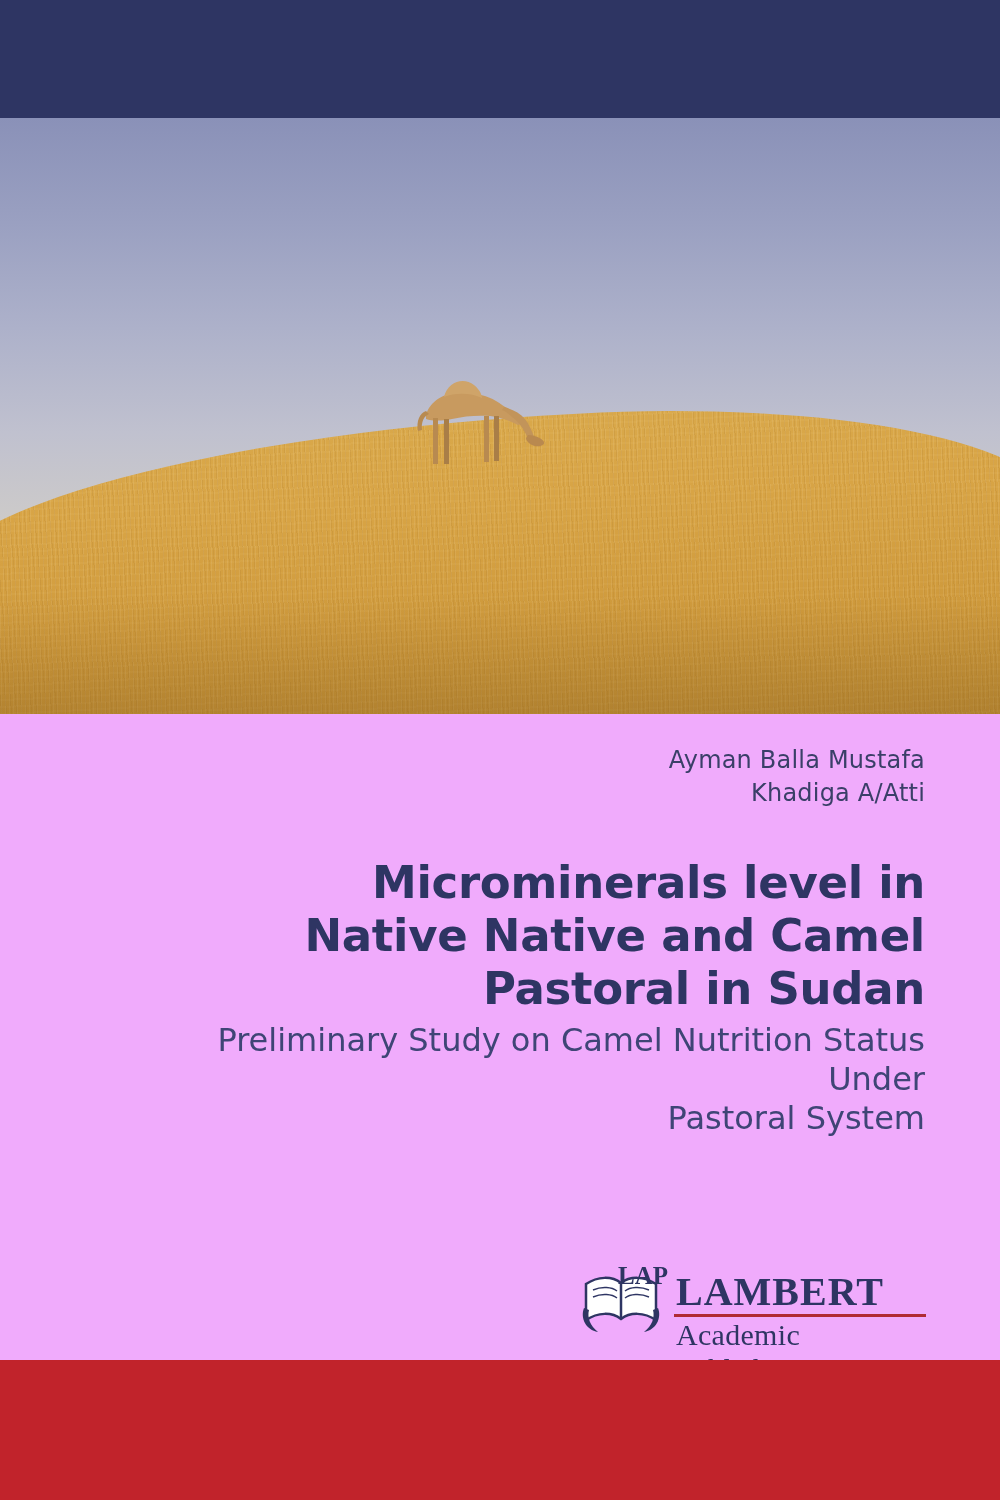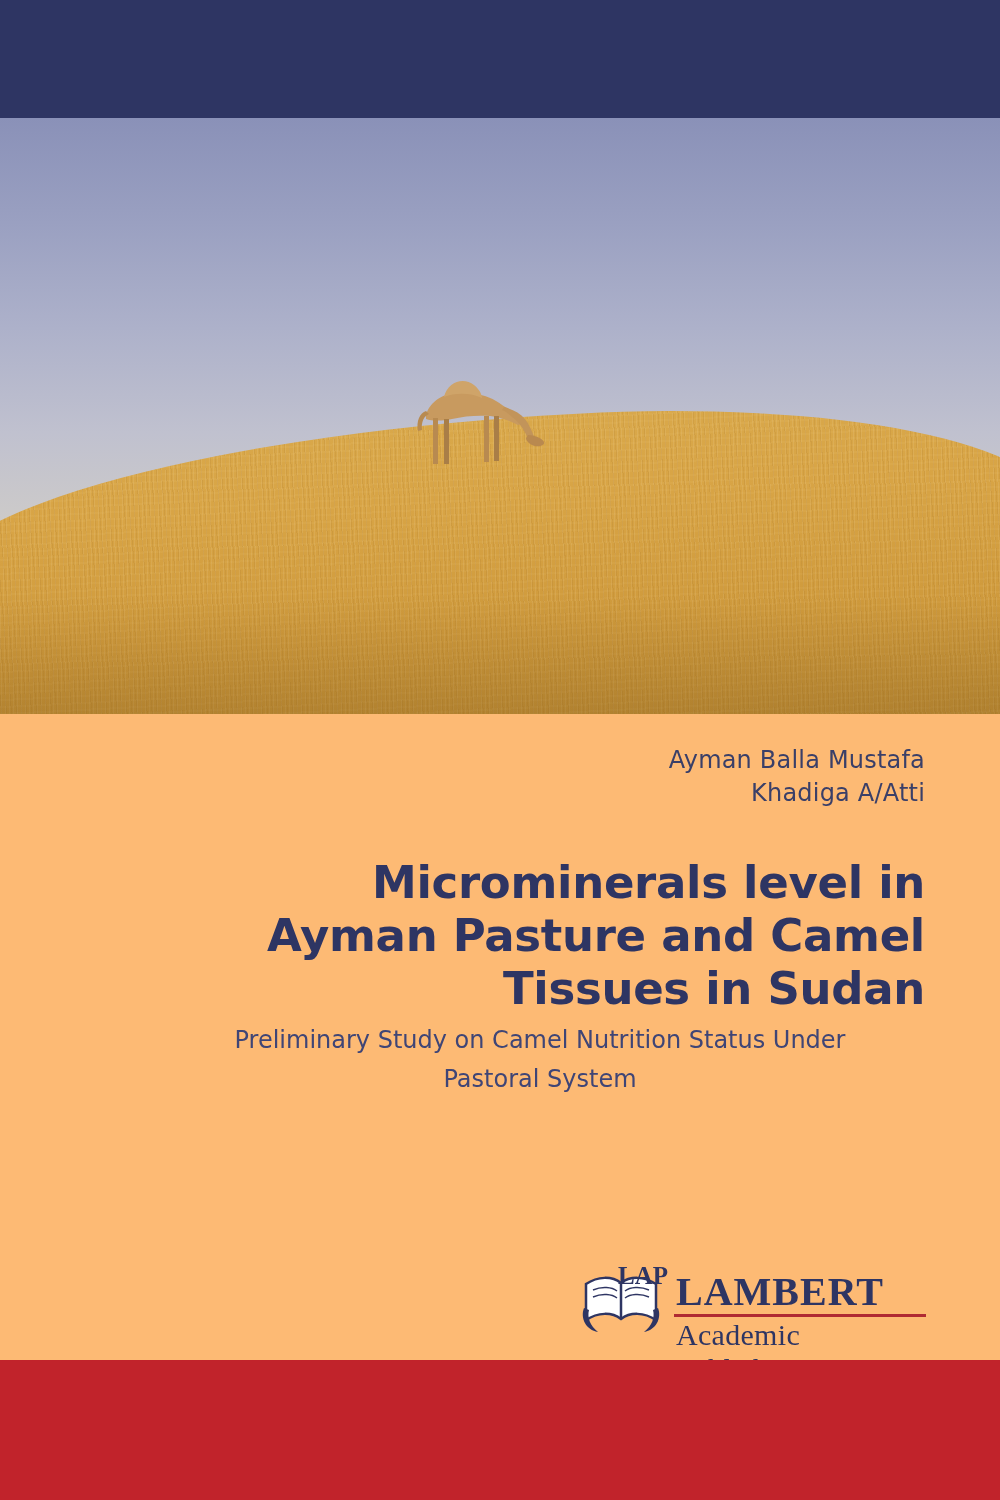"Ayman Balla Mustafa" .text-area { background: #fdba74 -> #f0abfc }
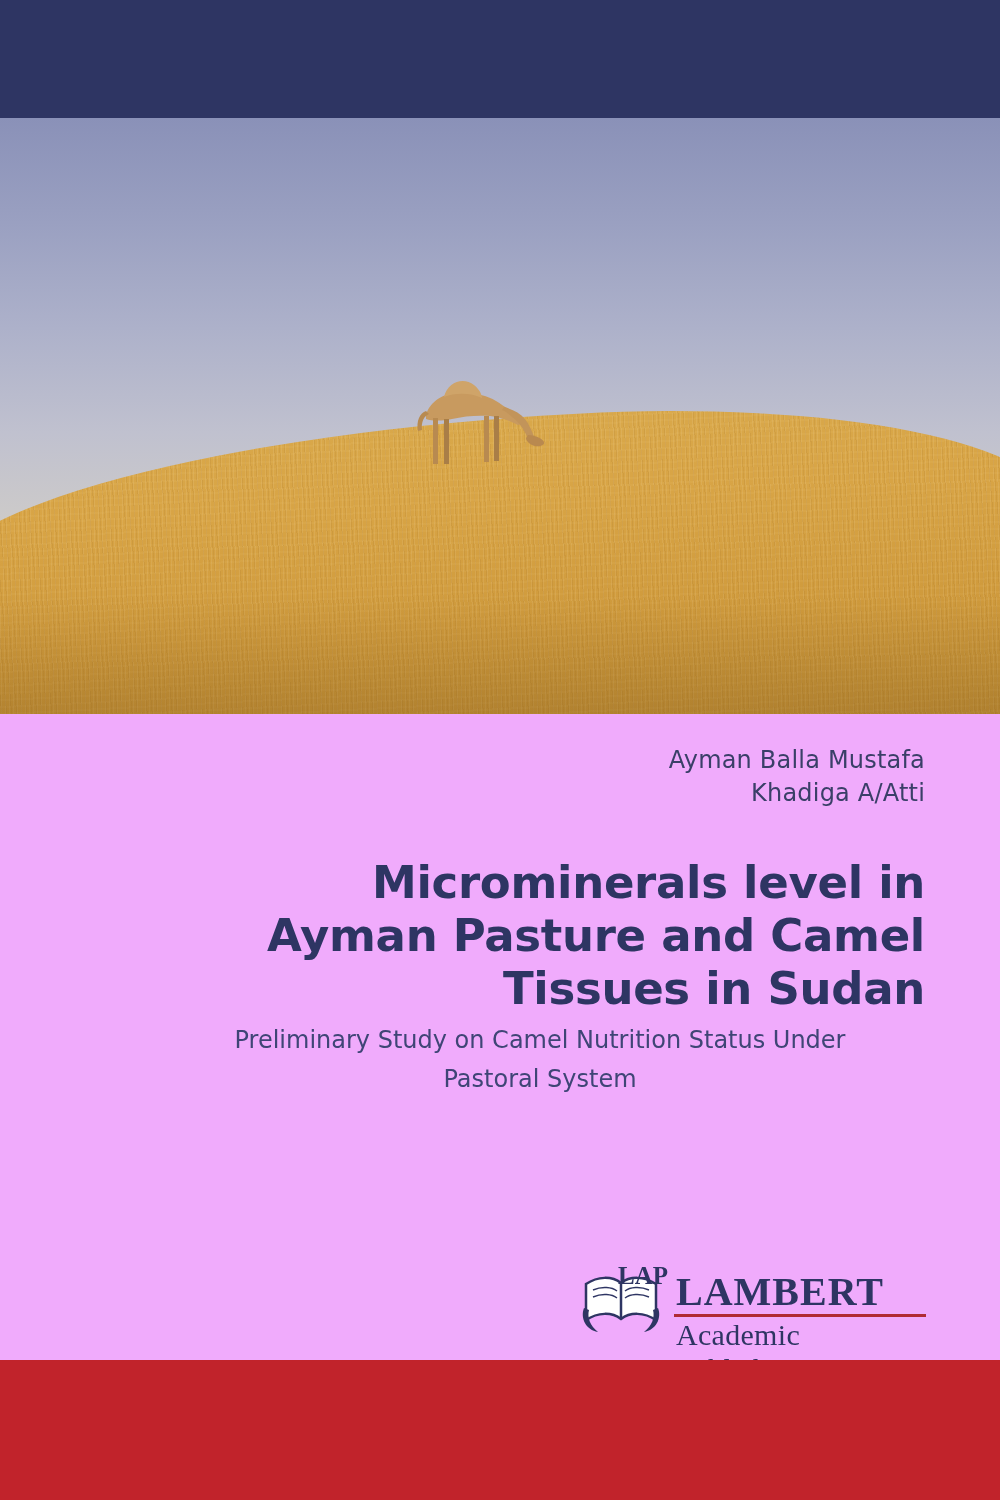"Ayman Pasture and Camel" div { text: Ayman Pasture -> Native Native }
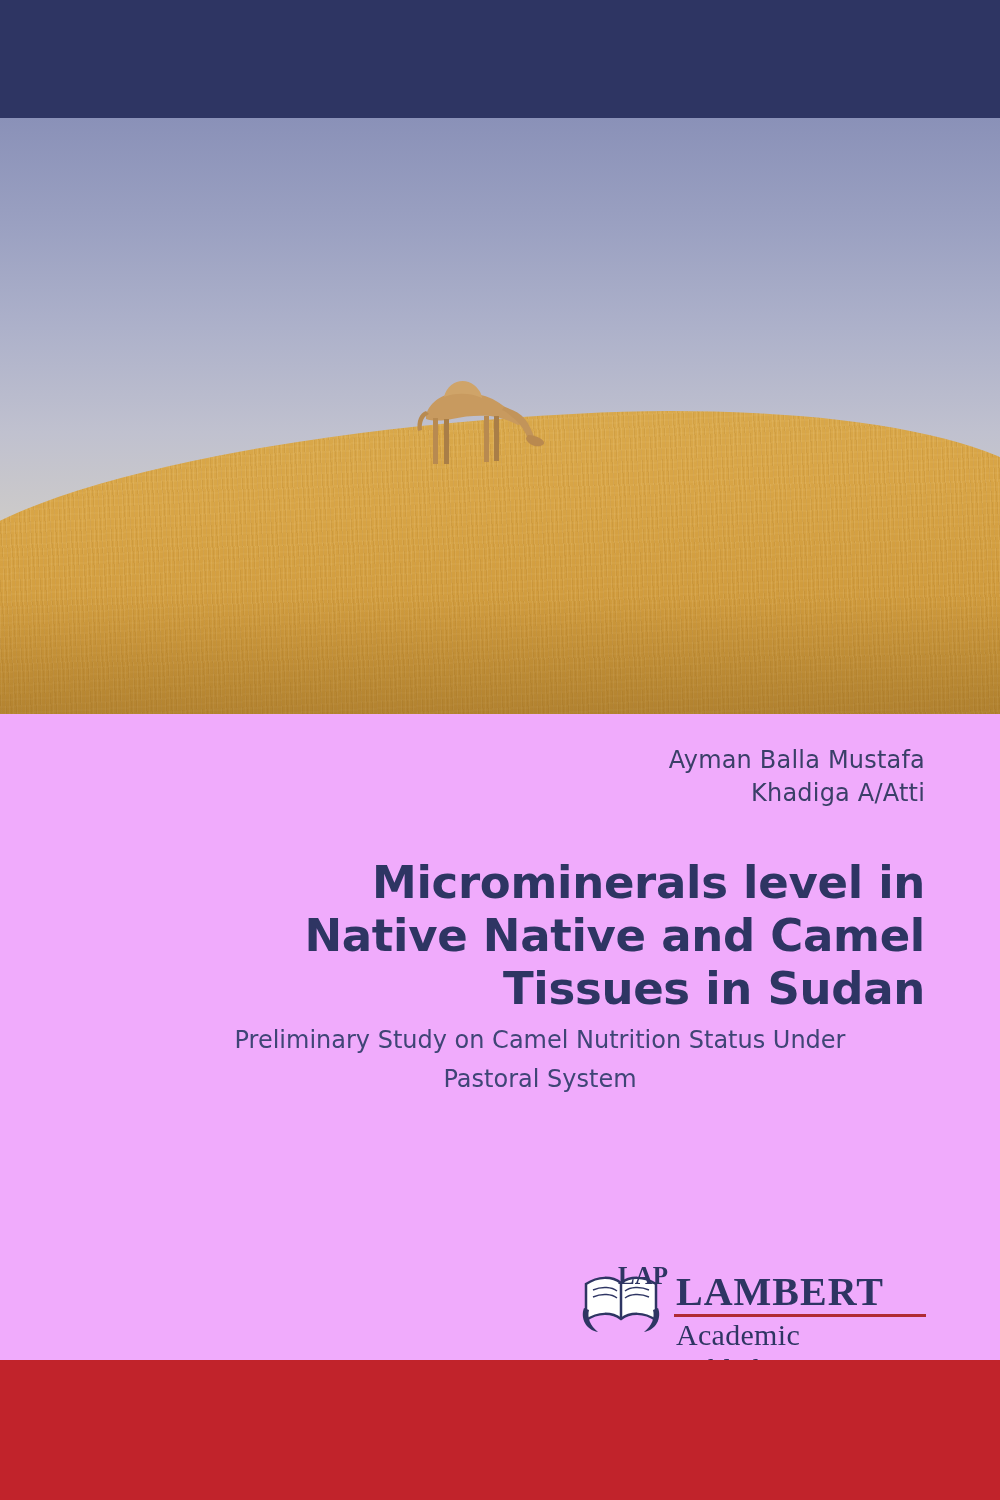"Tissues in Sudan" div { text: Tissues -> Pastoral }
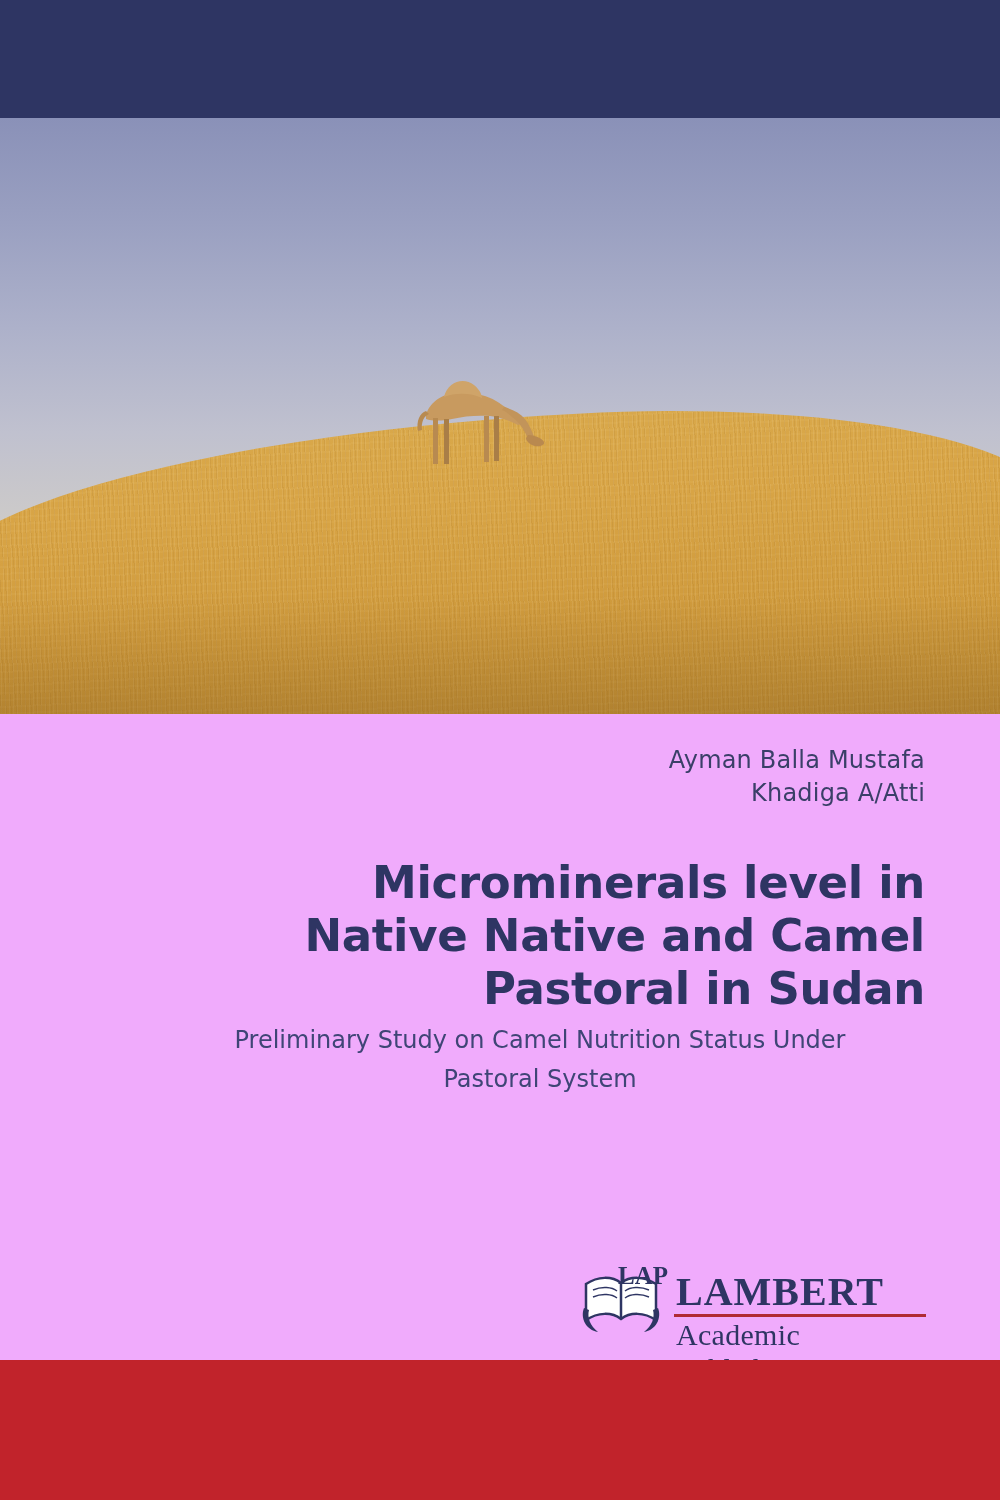"Preliminary Study on Camel Nutrition" .subtitle { font-size: 24px -> 32px; text-align: center -> right }
